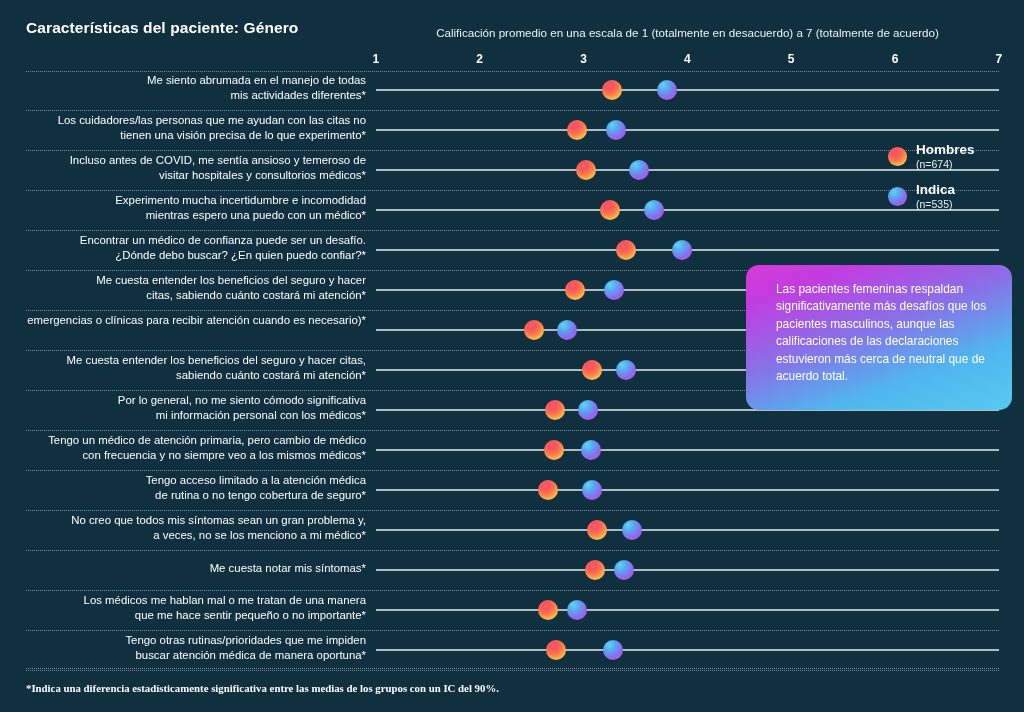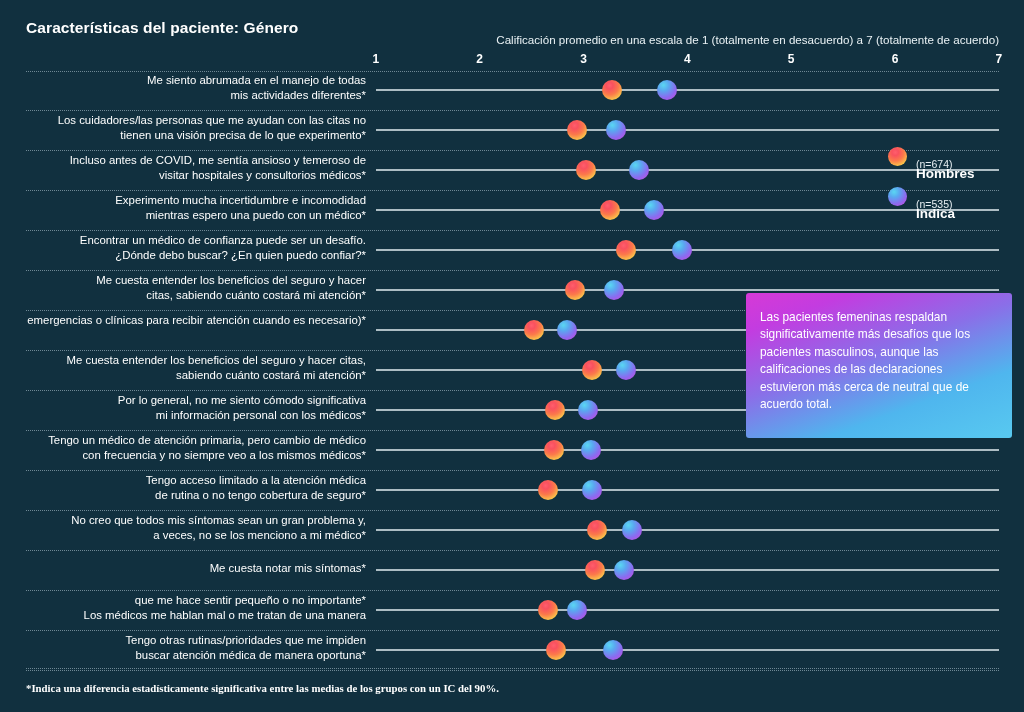"Calificación promedio en una escala" .axis-caption { text-align: right -> center; top: 33px -> 26px }
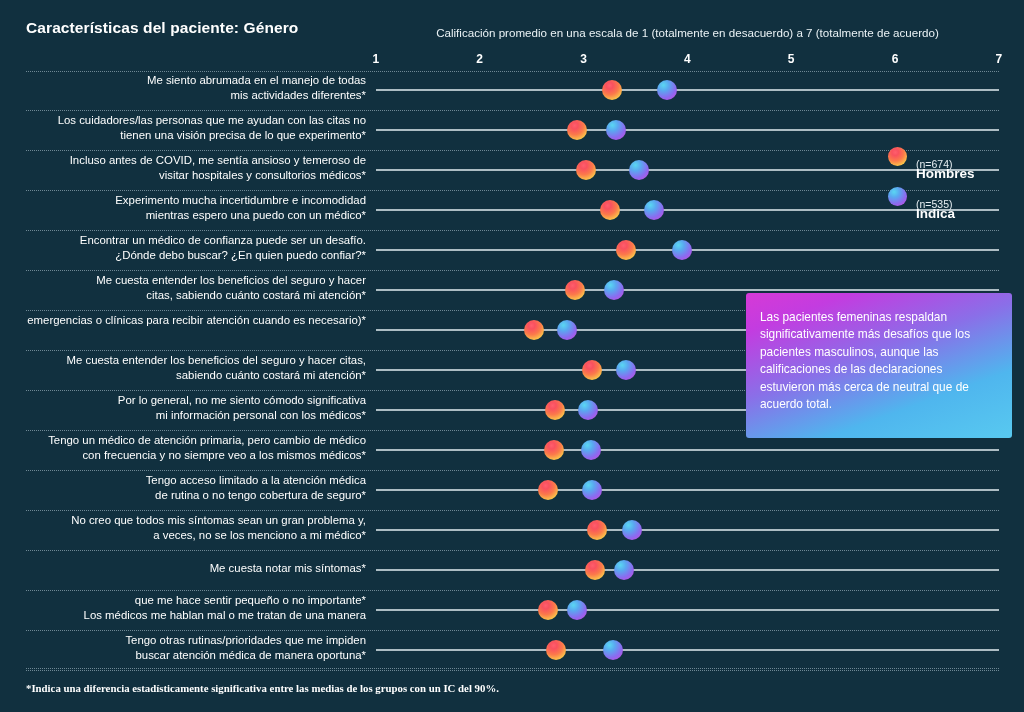"Hombres" .legend-name { margin-top: 24px -> none }
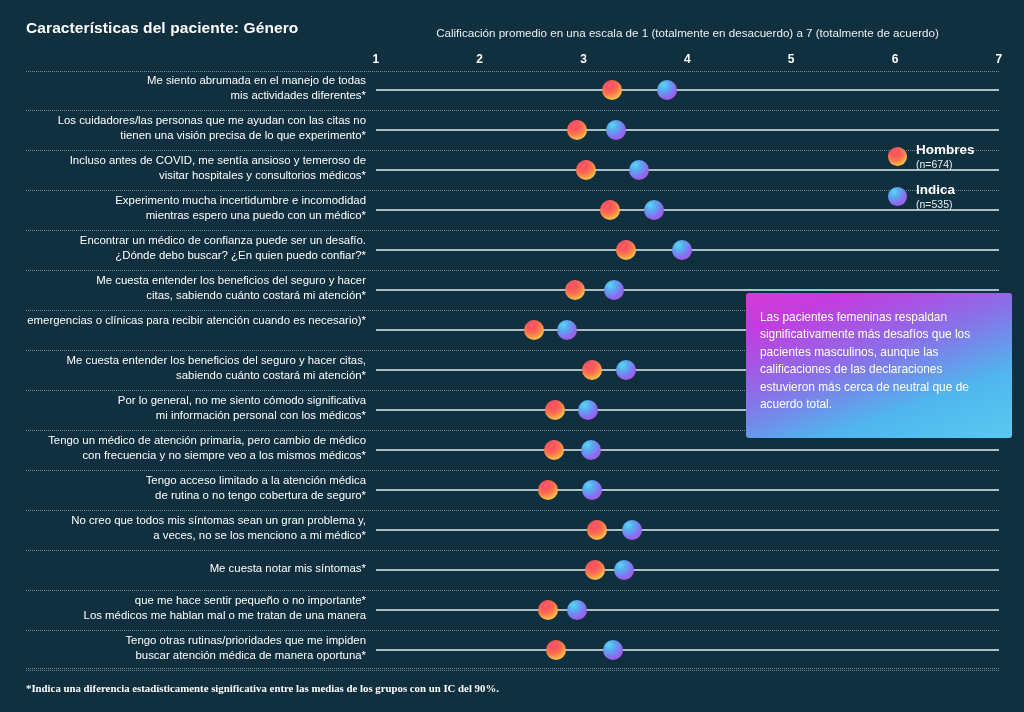"Las pacientes femeninas respaldan" .callout { border-radius: 3px -> 13px; margin-top: 28px -> none; padding: 16px 18px 14px 14px -> 16px 18px 14px 30px }
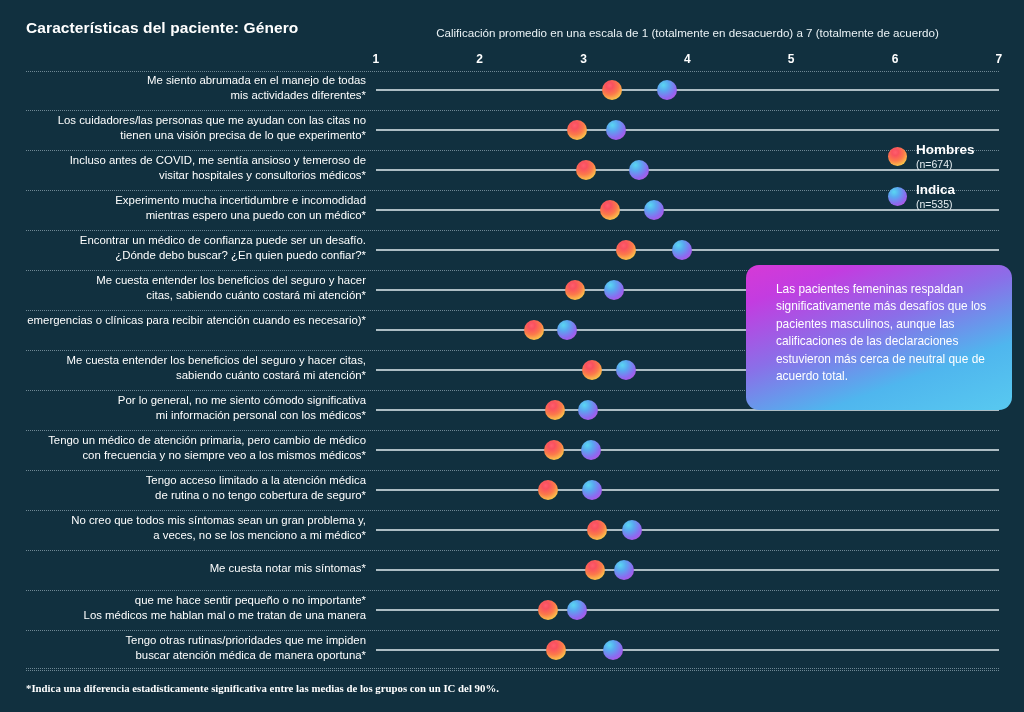"que me hace sentir pequeño" div { order: before "Los médicos me hablan mal" -> after "Los médicos me hablan mal" }
